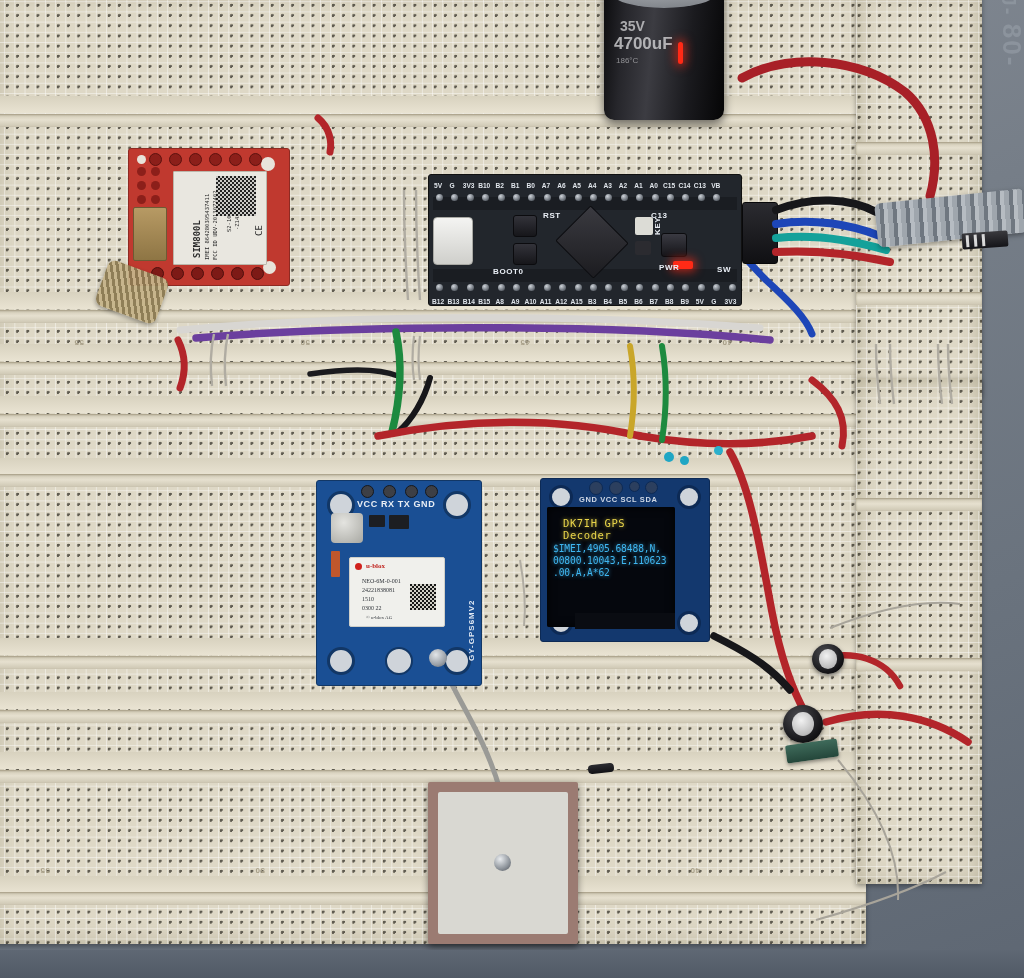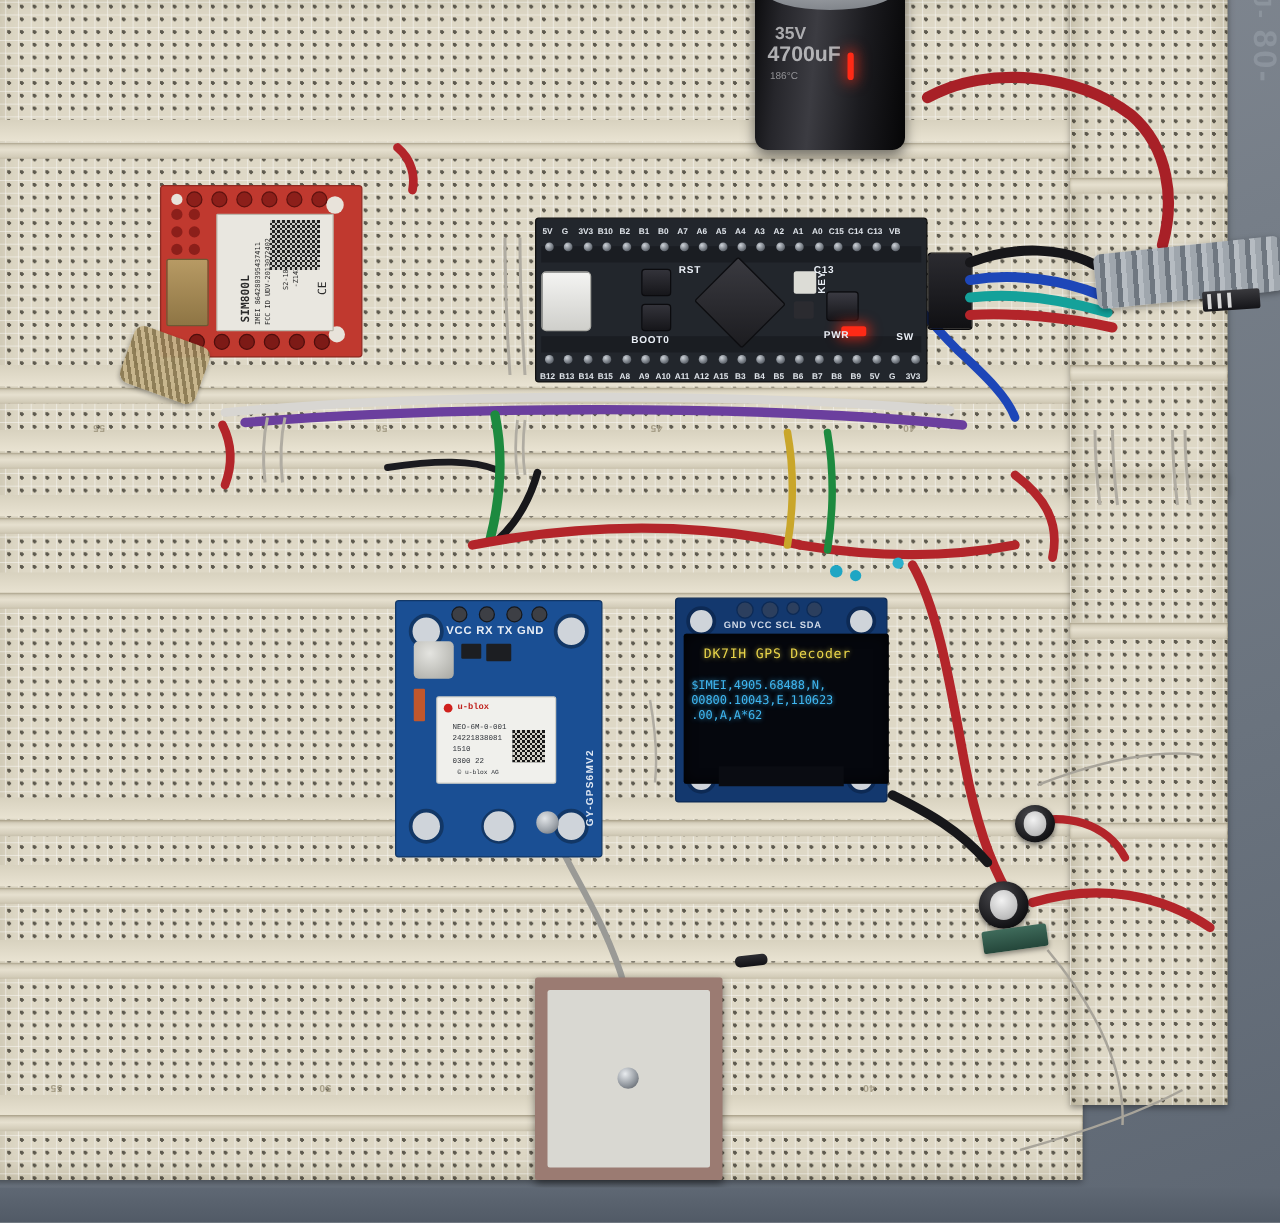"BOOT0" div.silk { left: 76px -> 64px }
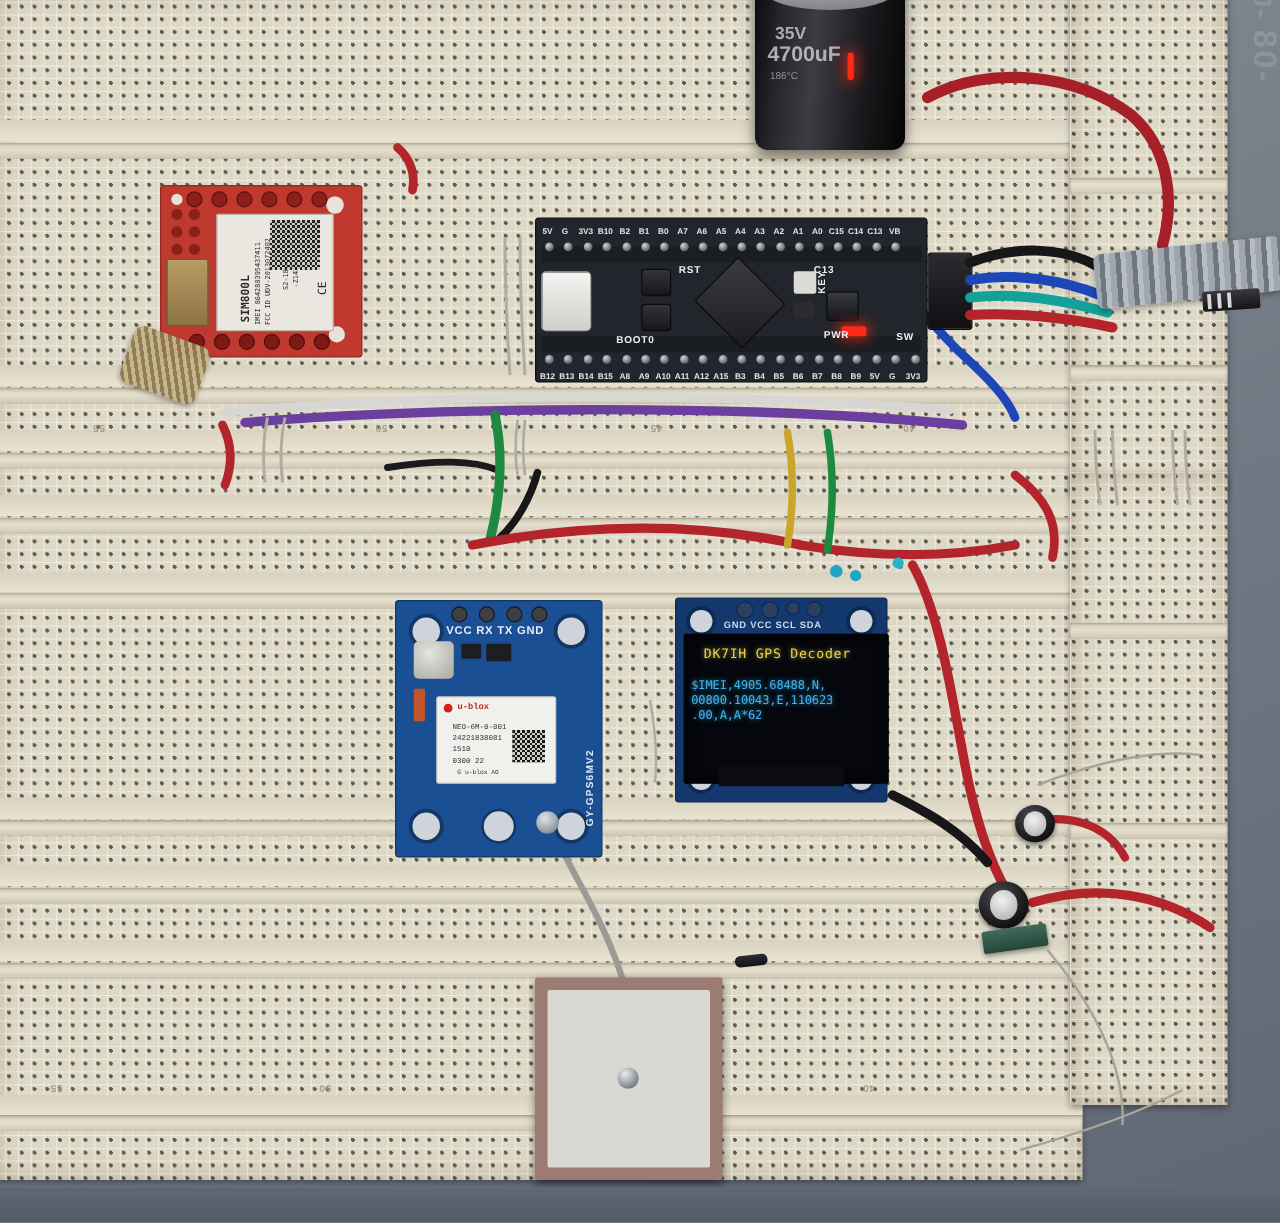"DK7IH GPS Decoder" div { width: 164px -> 128px }
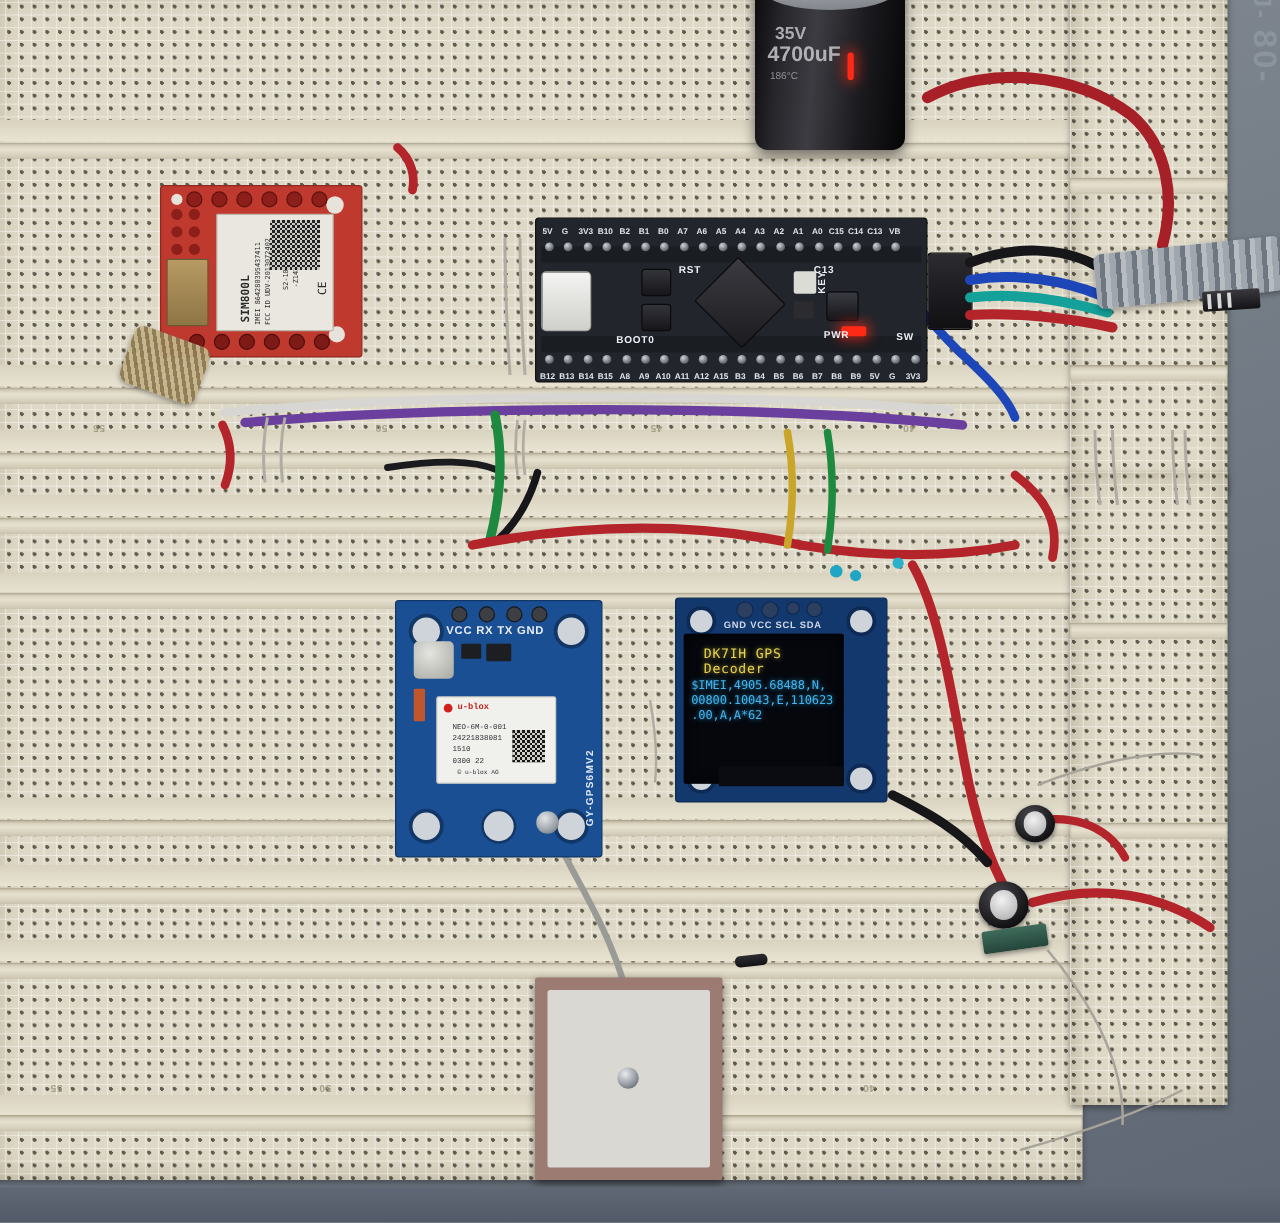"u-blox" .gps-txt { font-family: Liberation Mono, monospace -> Liberation Serif, serif }
